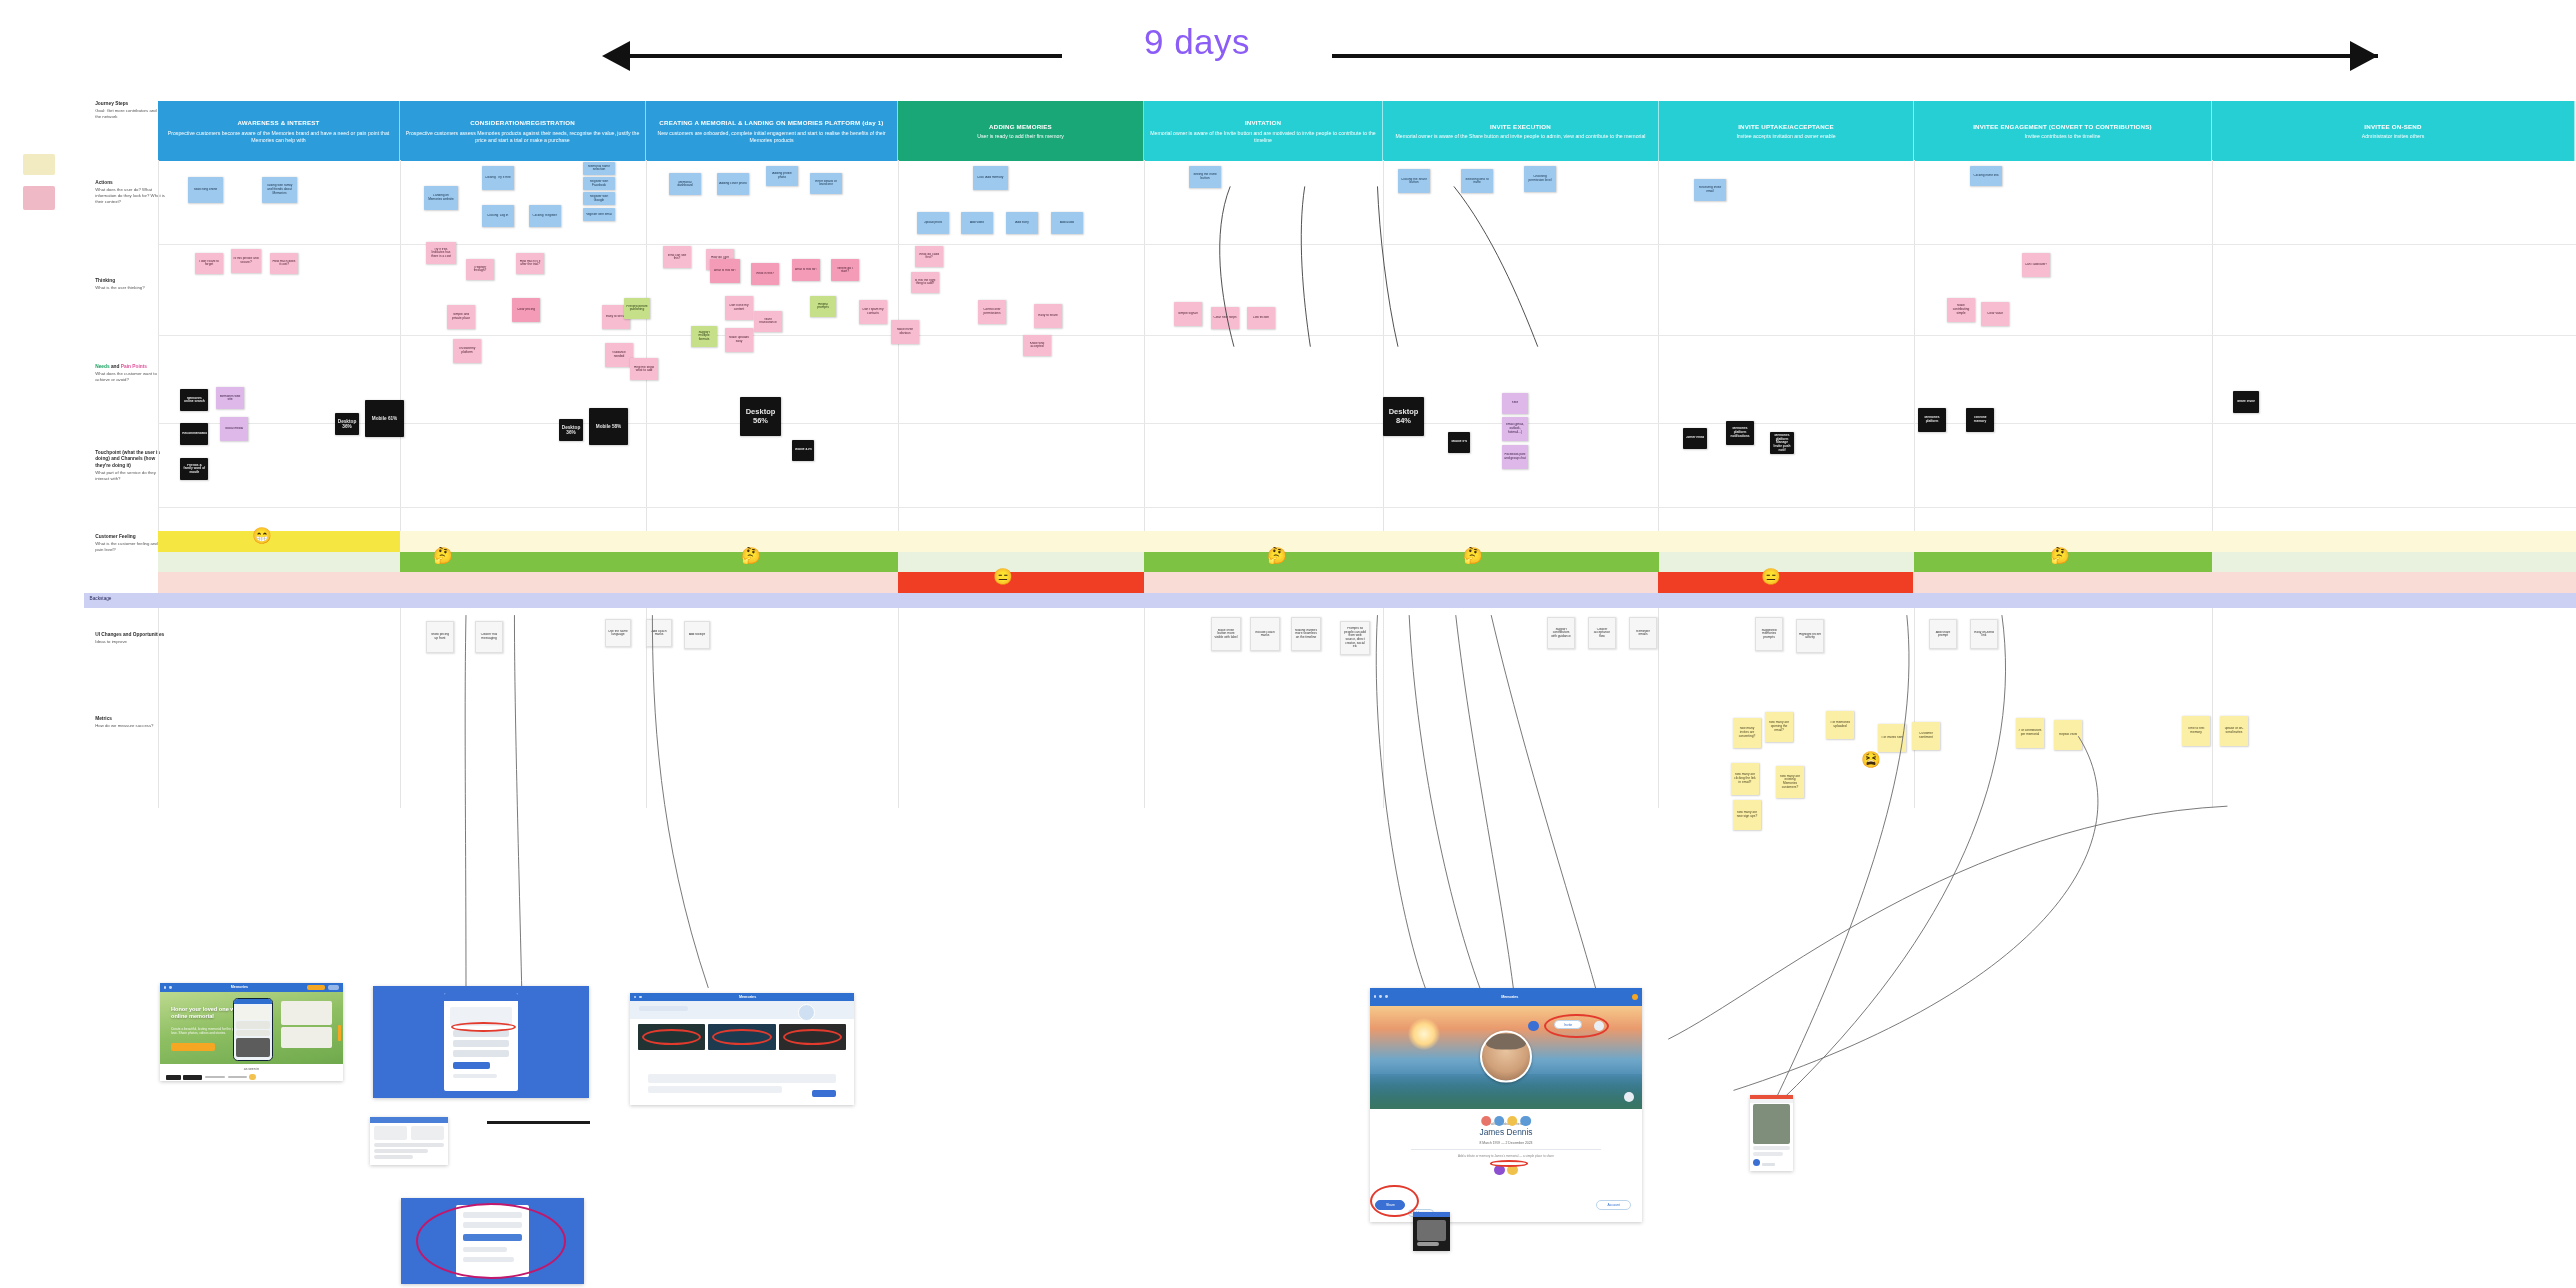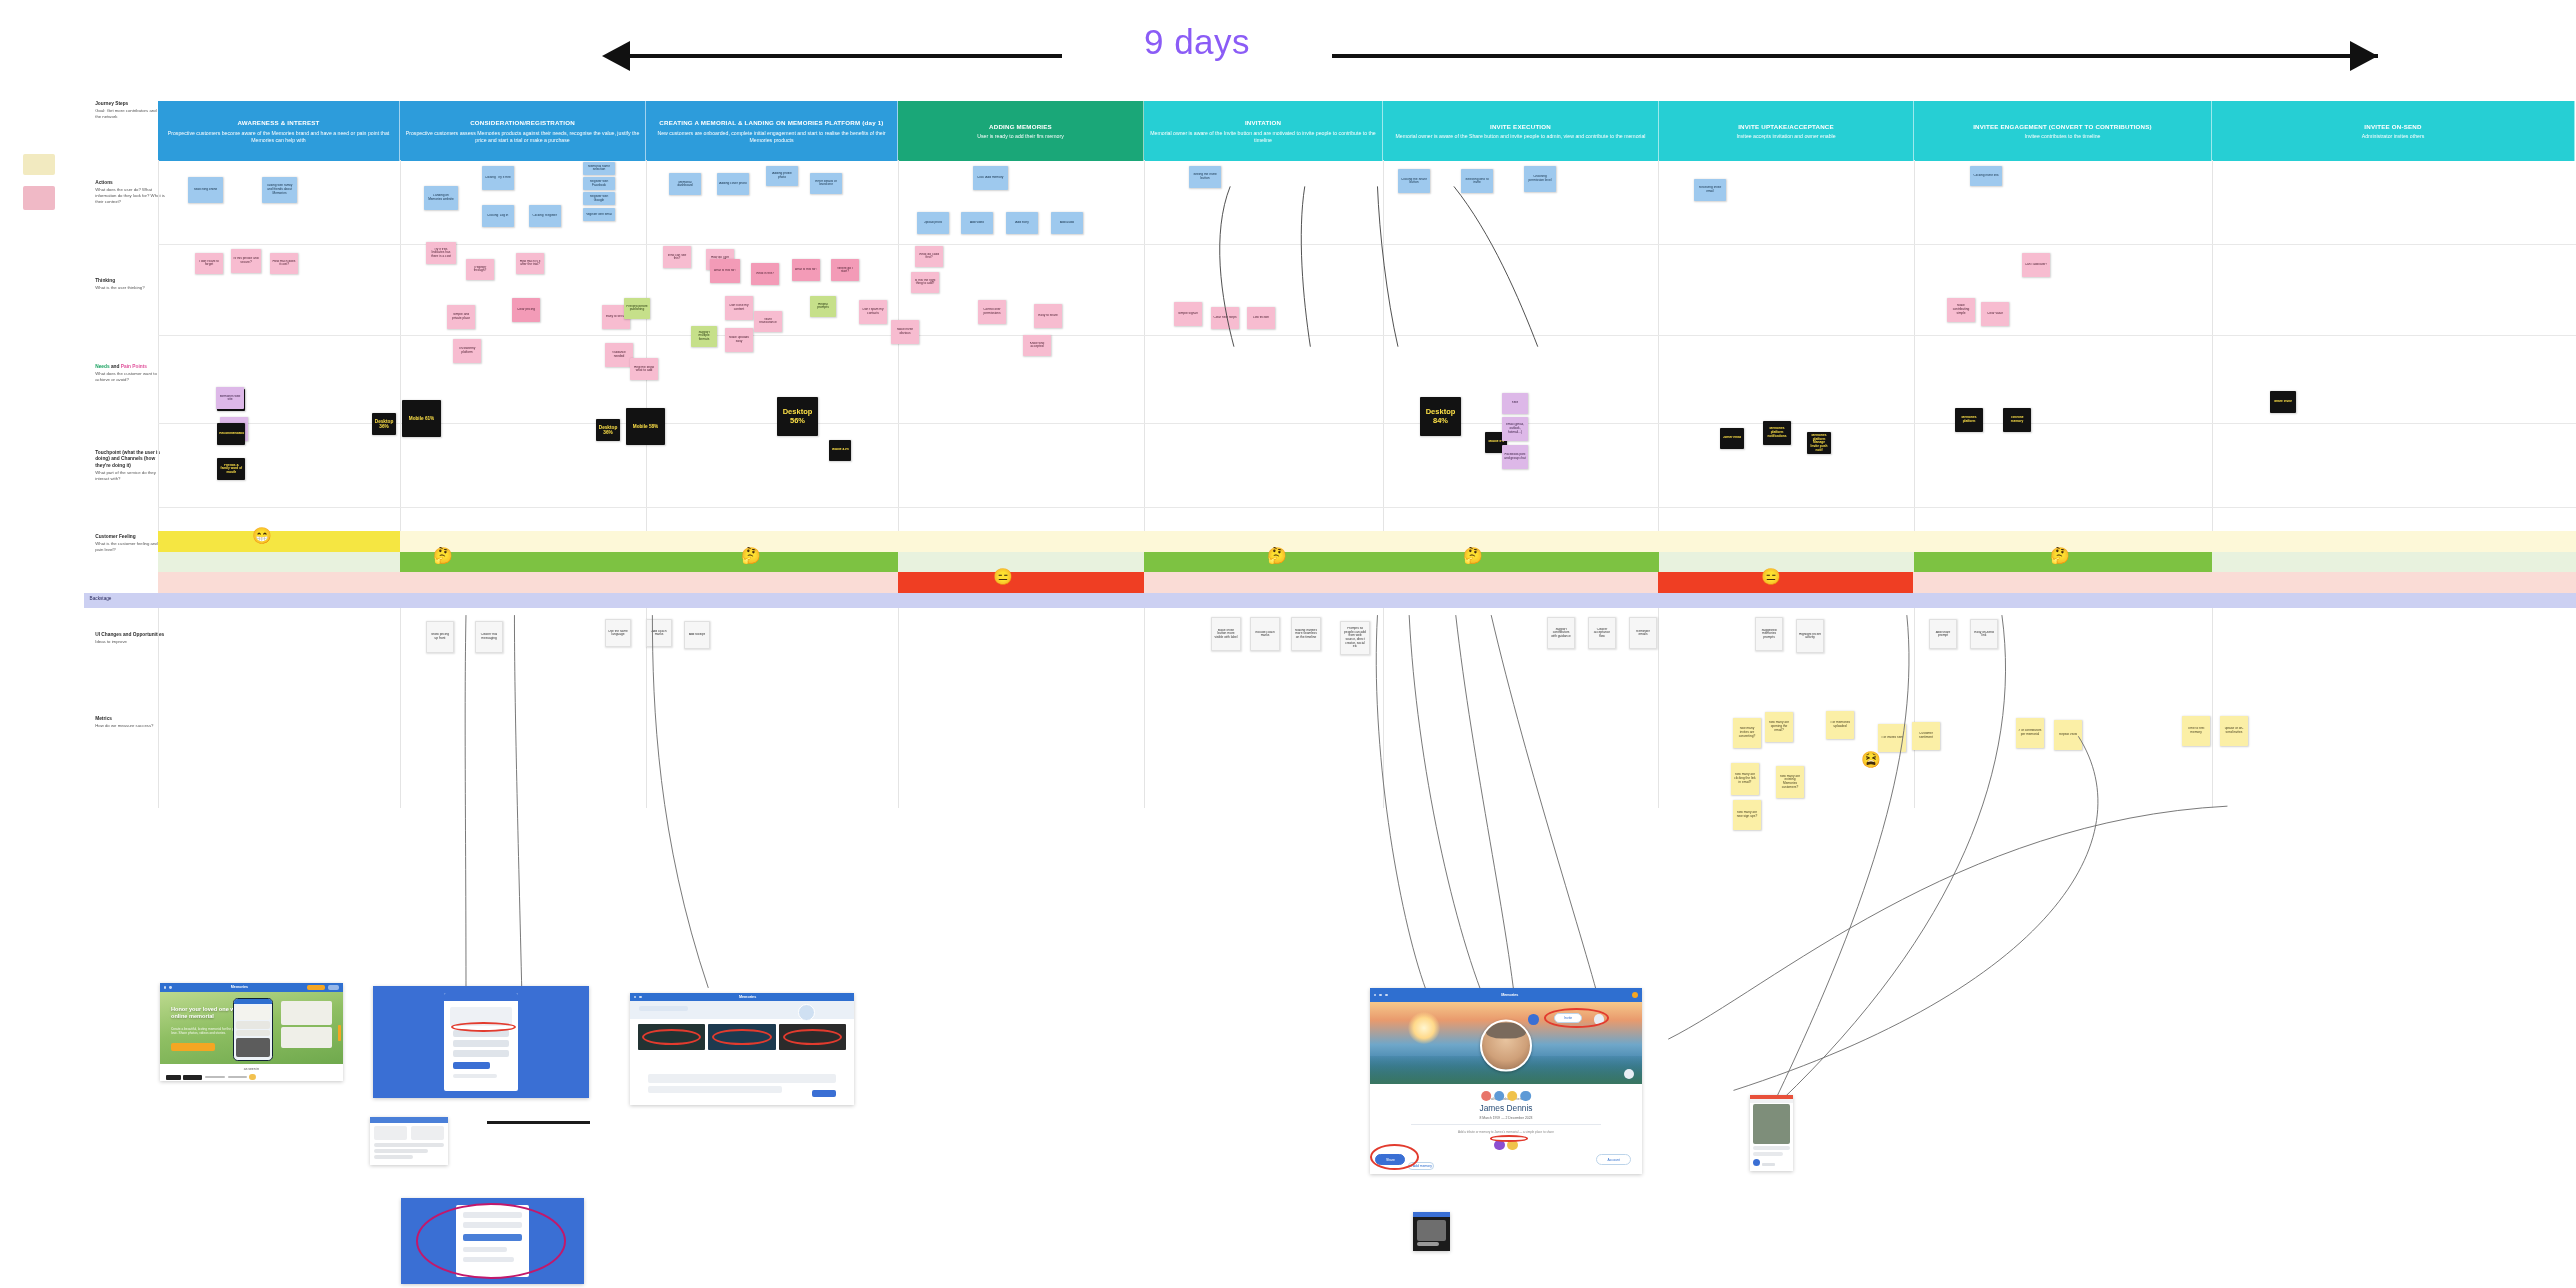"Desktop 56%" .n-black { color: #fde047 -> #e5e5e5; margin-left: 37px -> none }
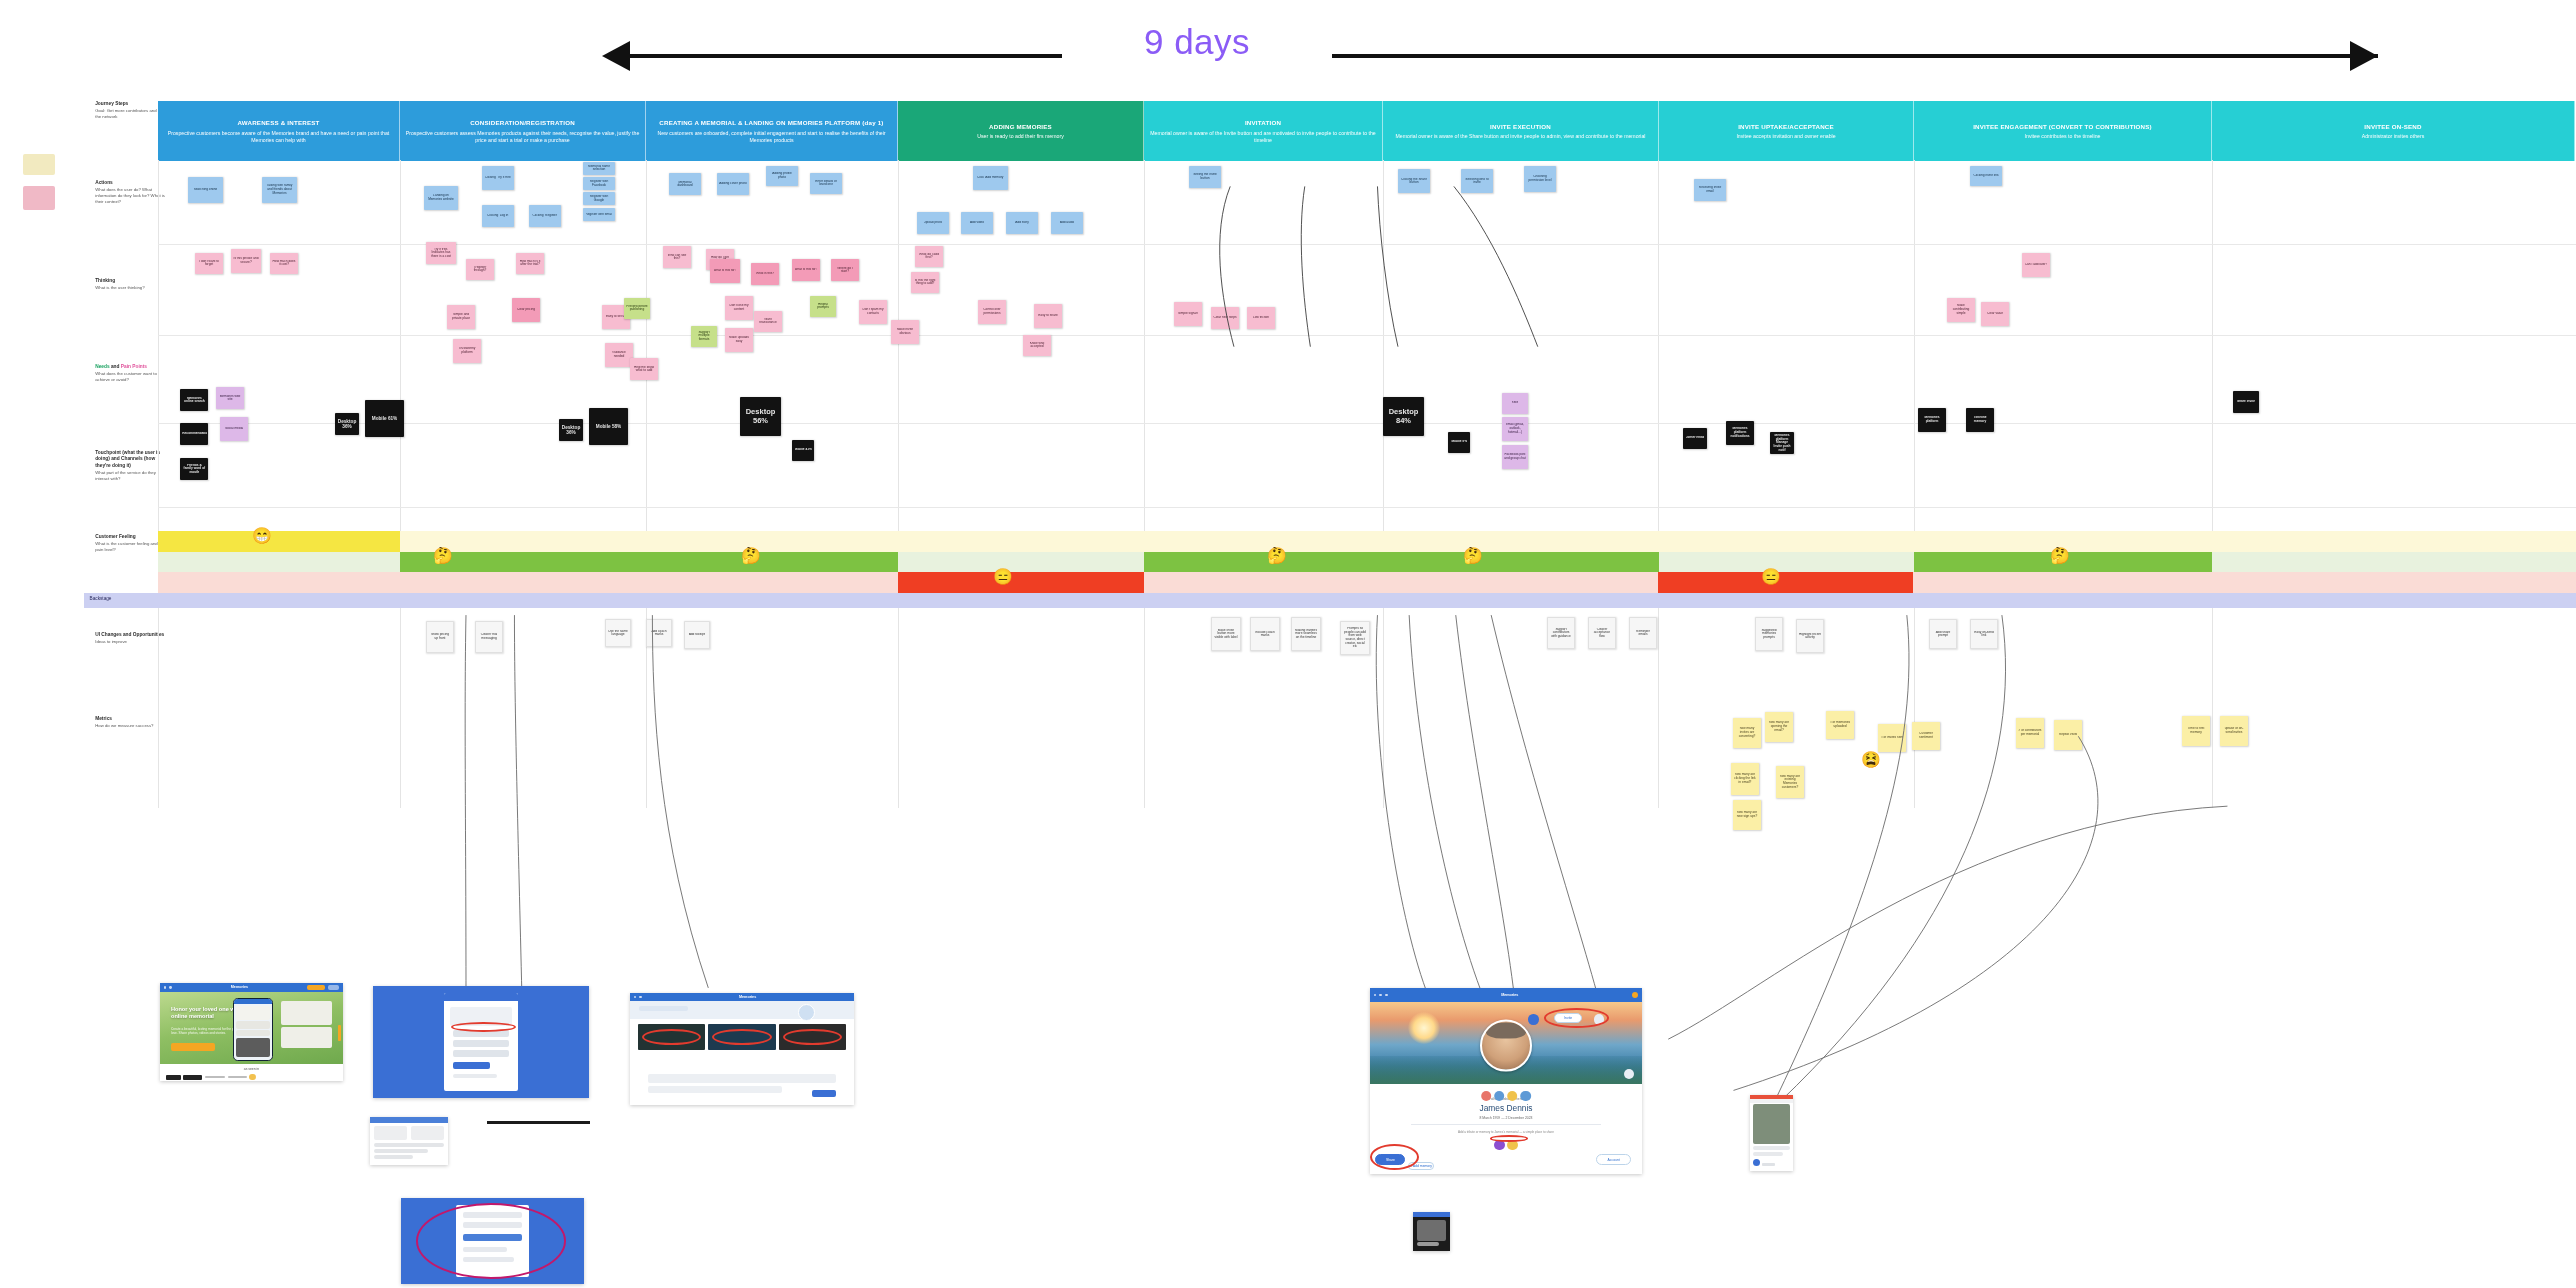"James Dennis" div.shot { height: 186px -> 234px }
